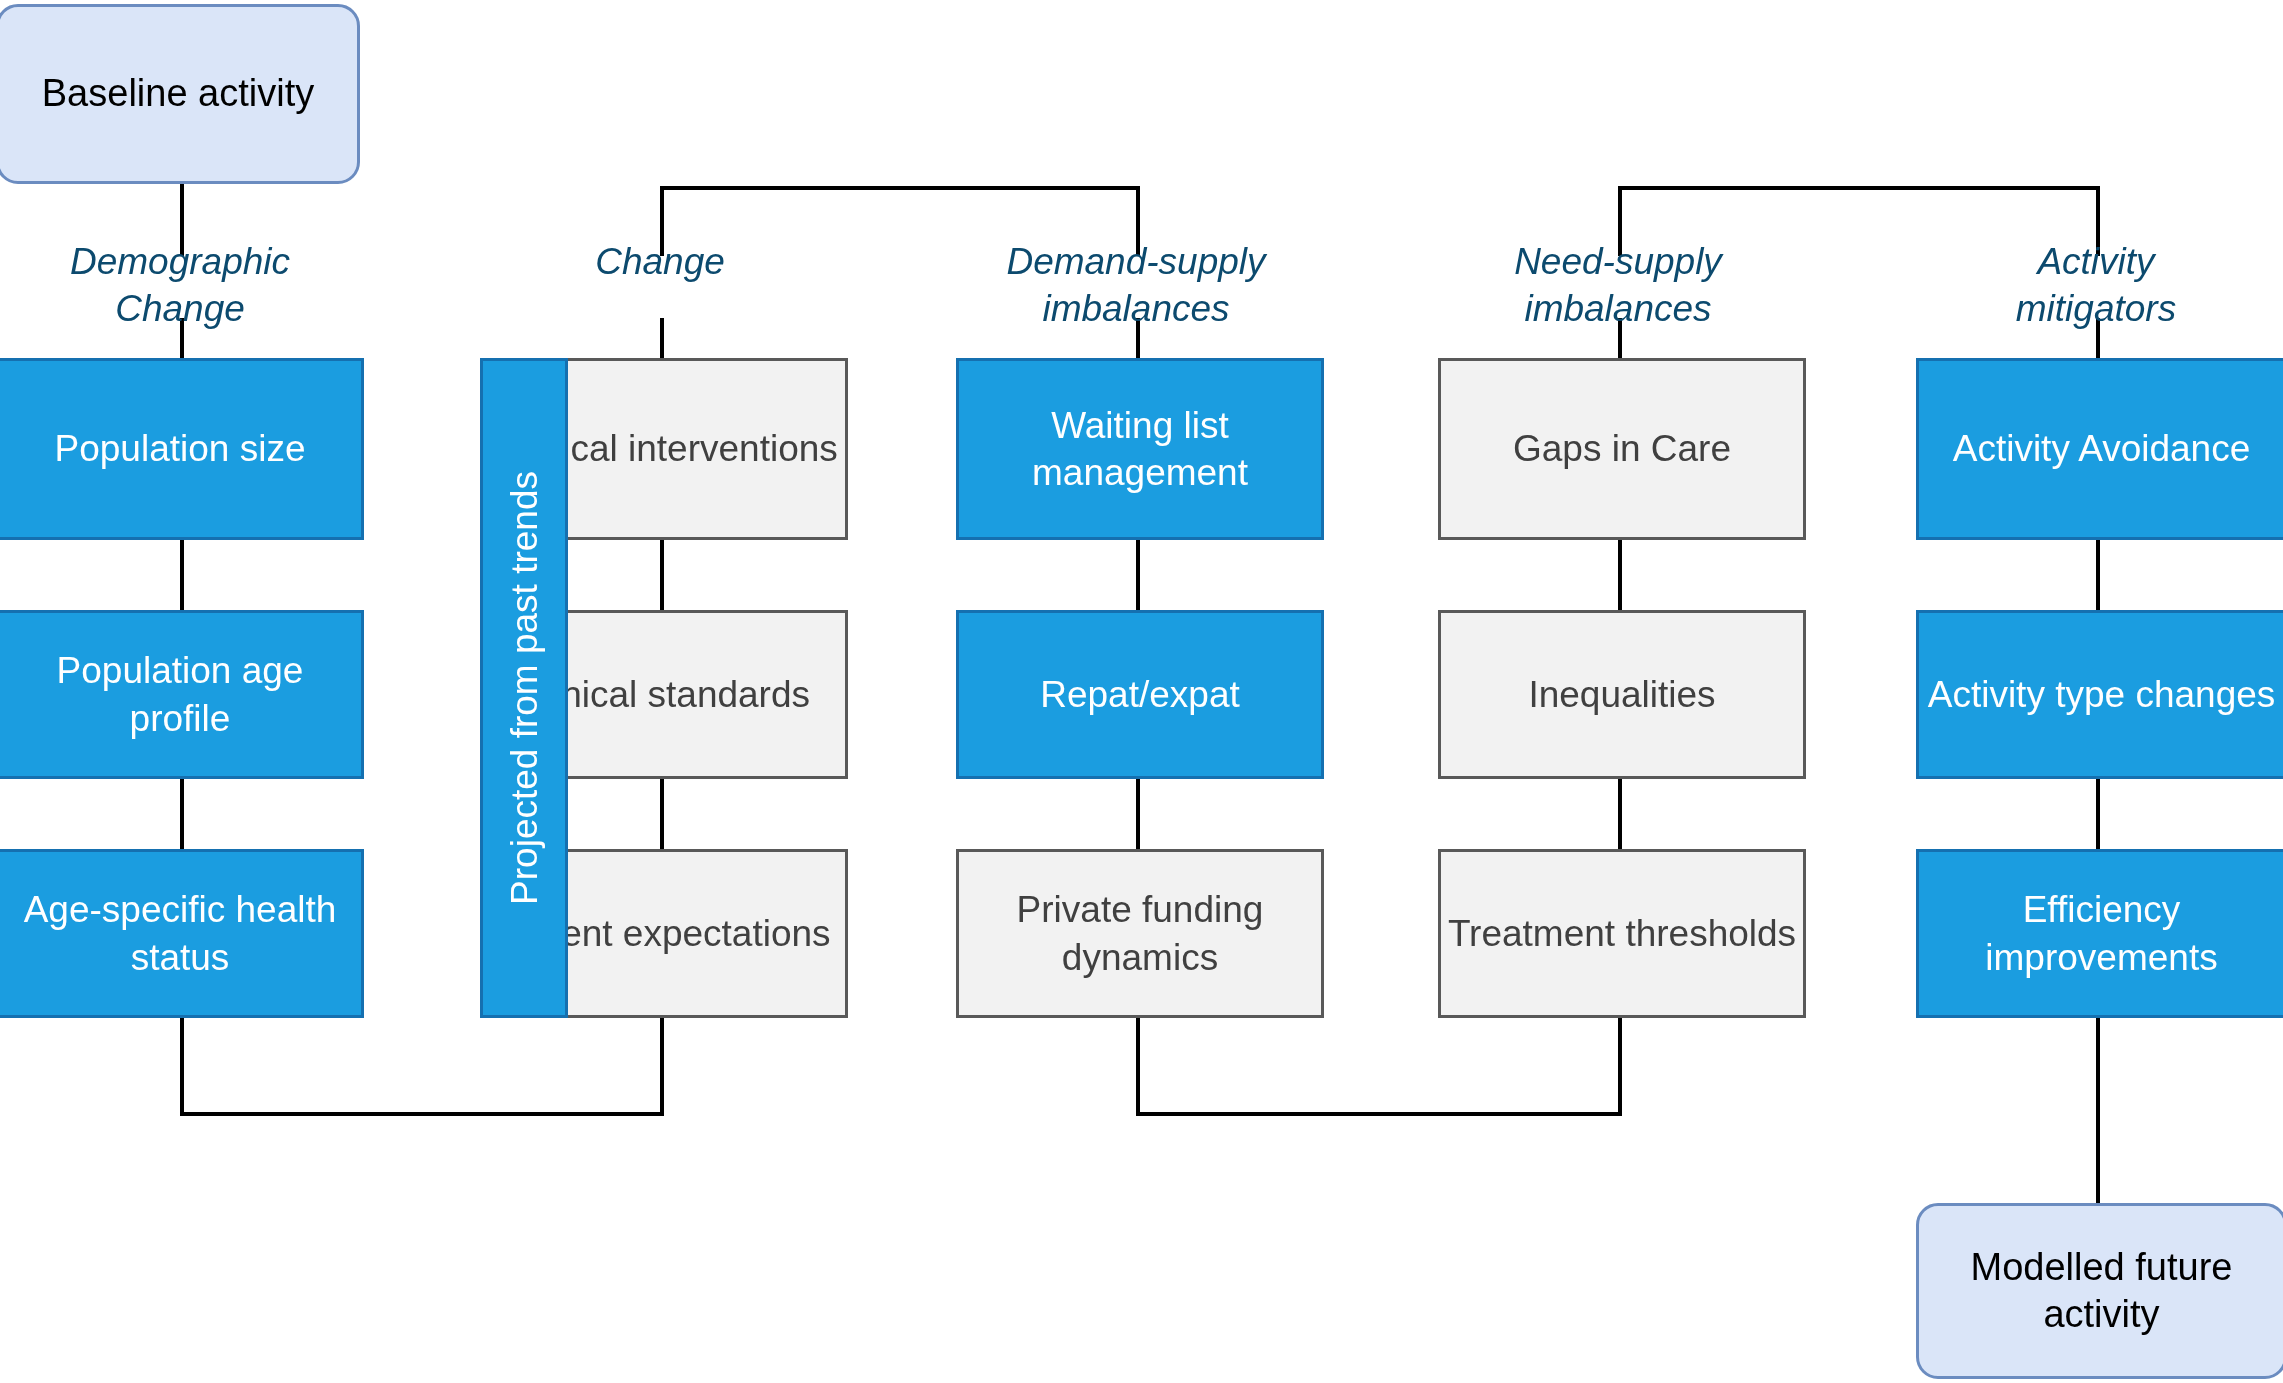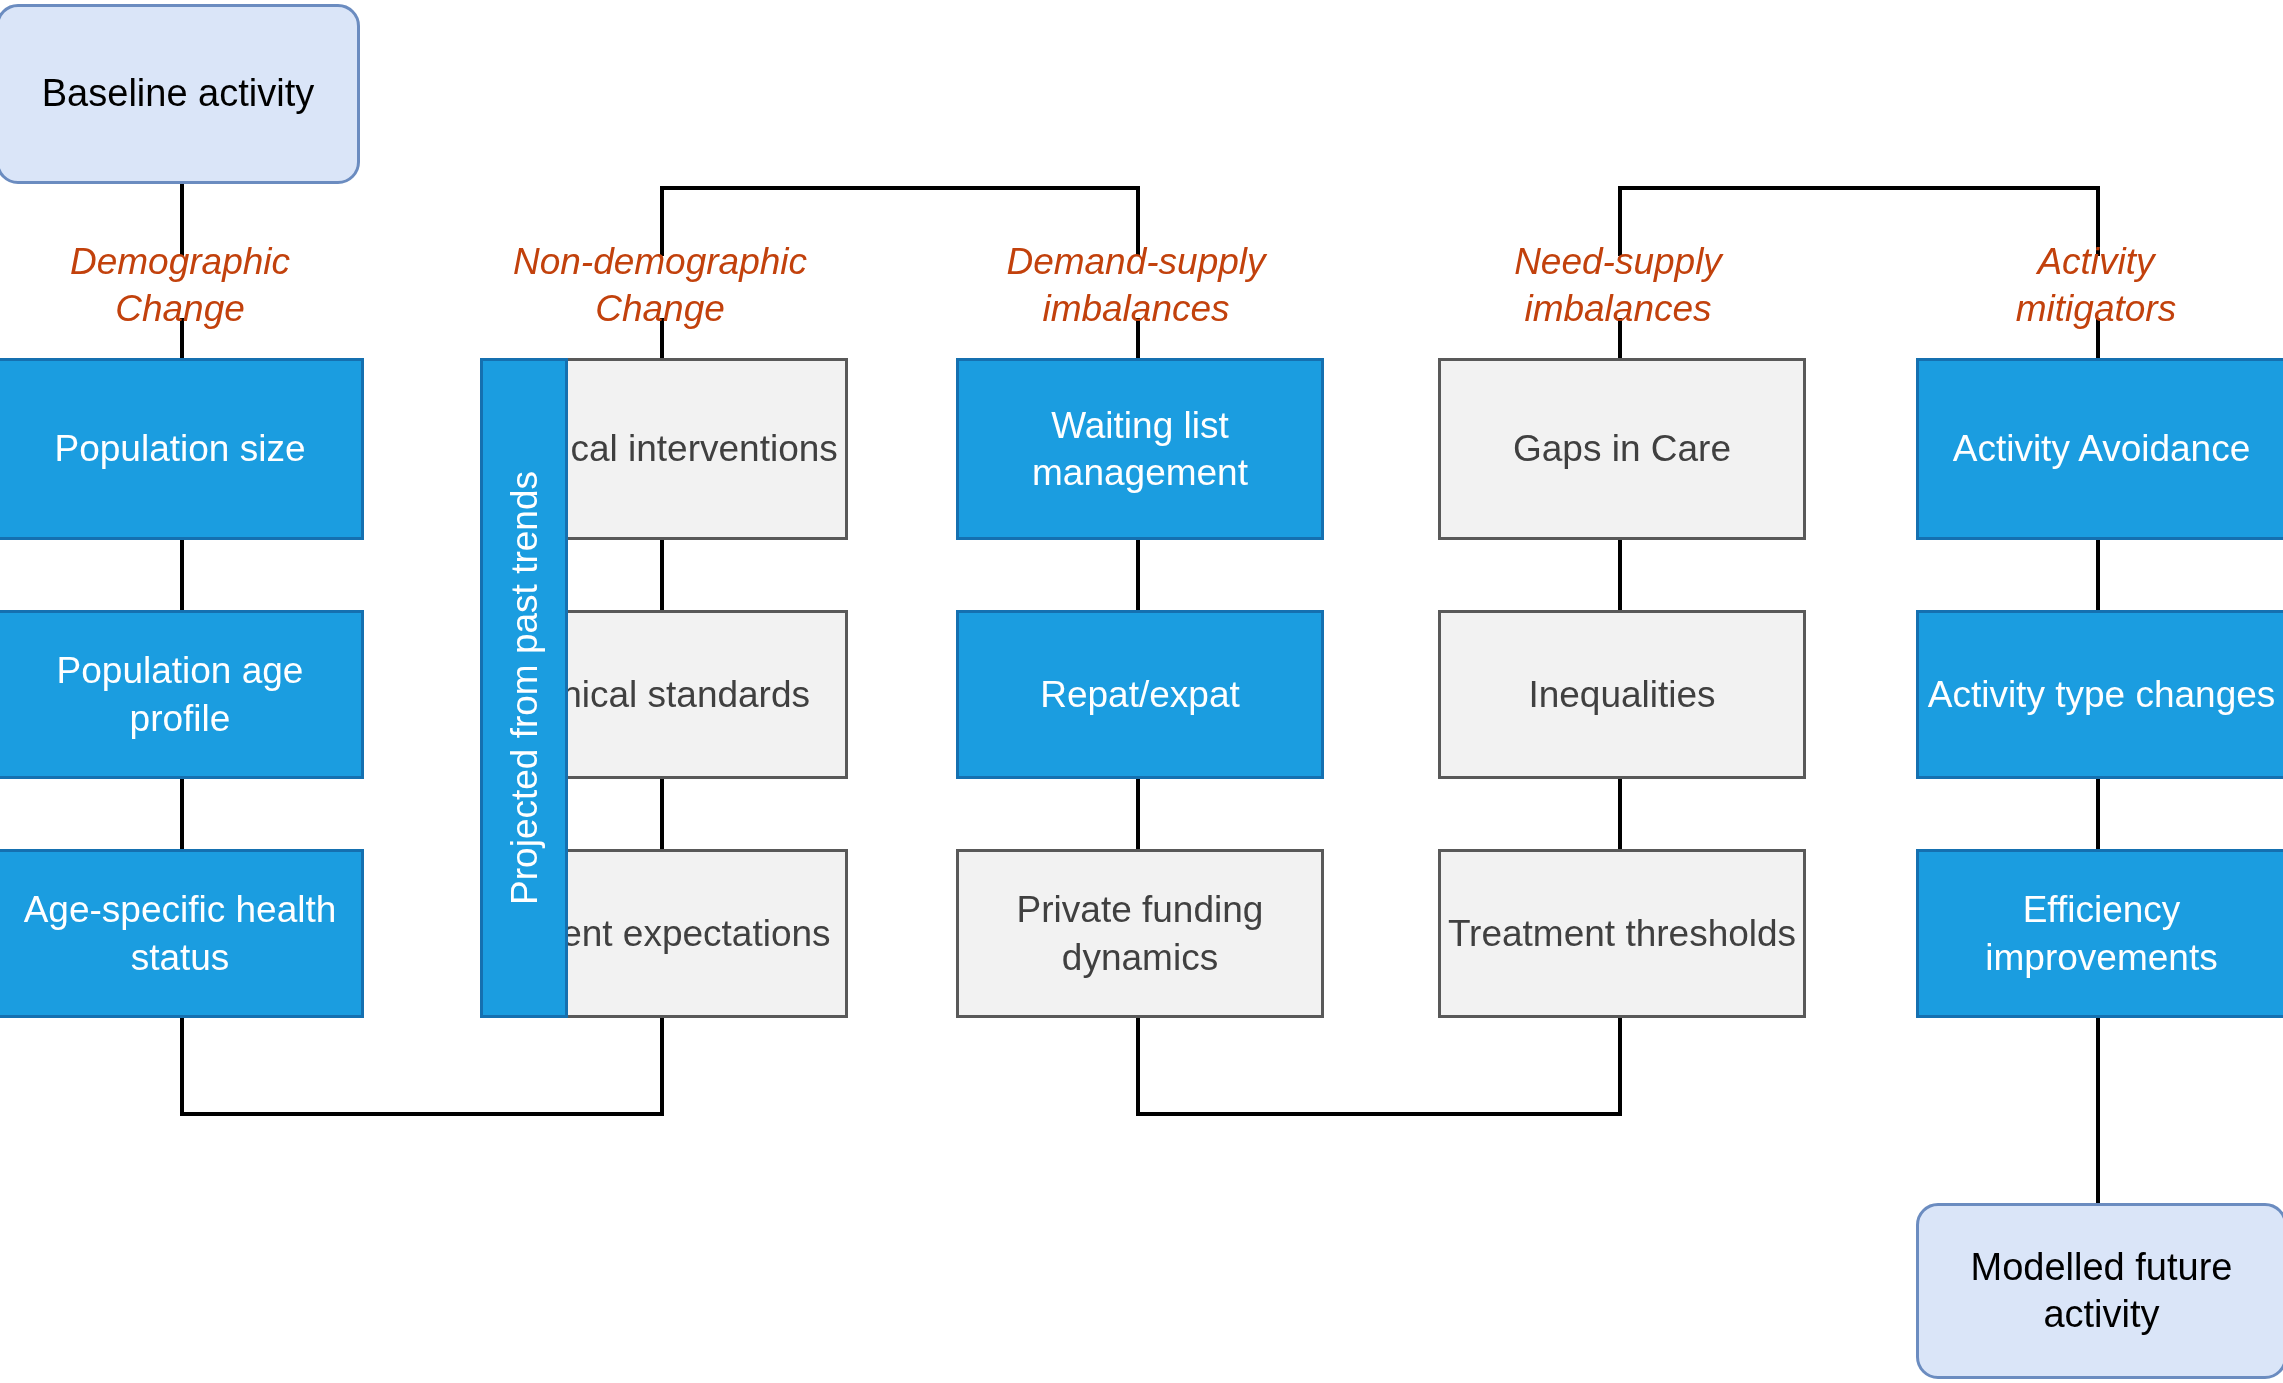"Demographic" .col-header { color: #c2410c -> #0c4a6e }
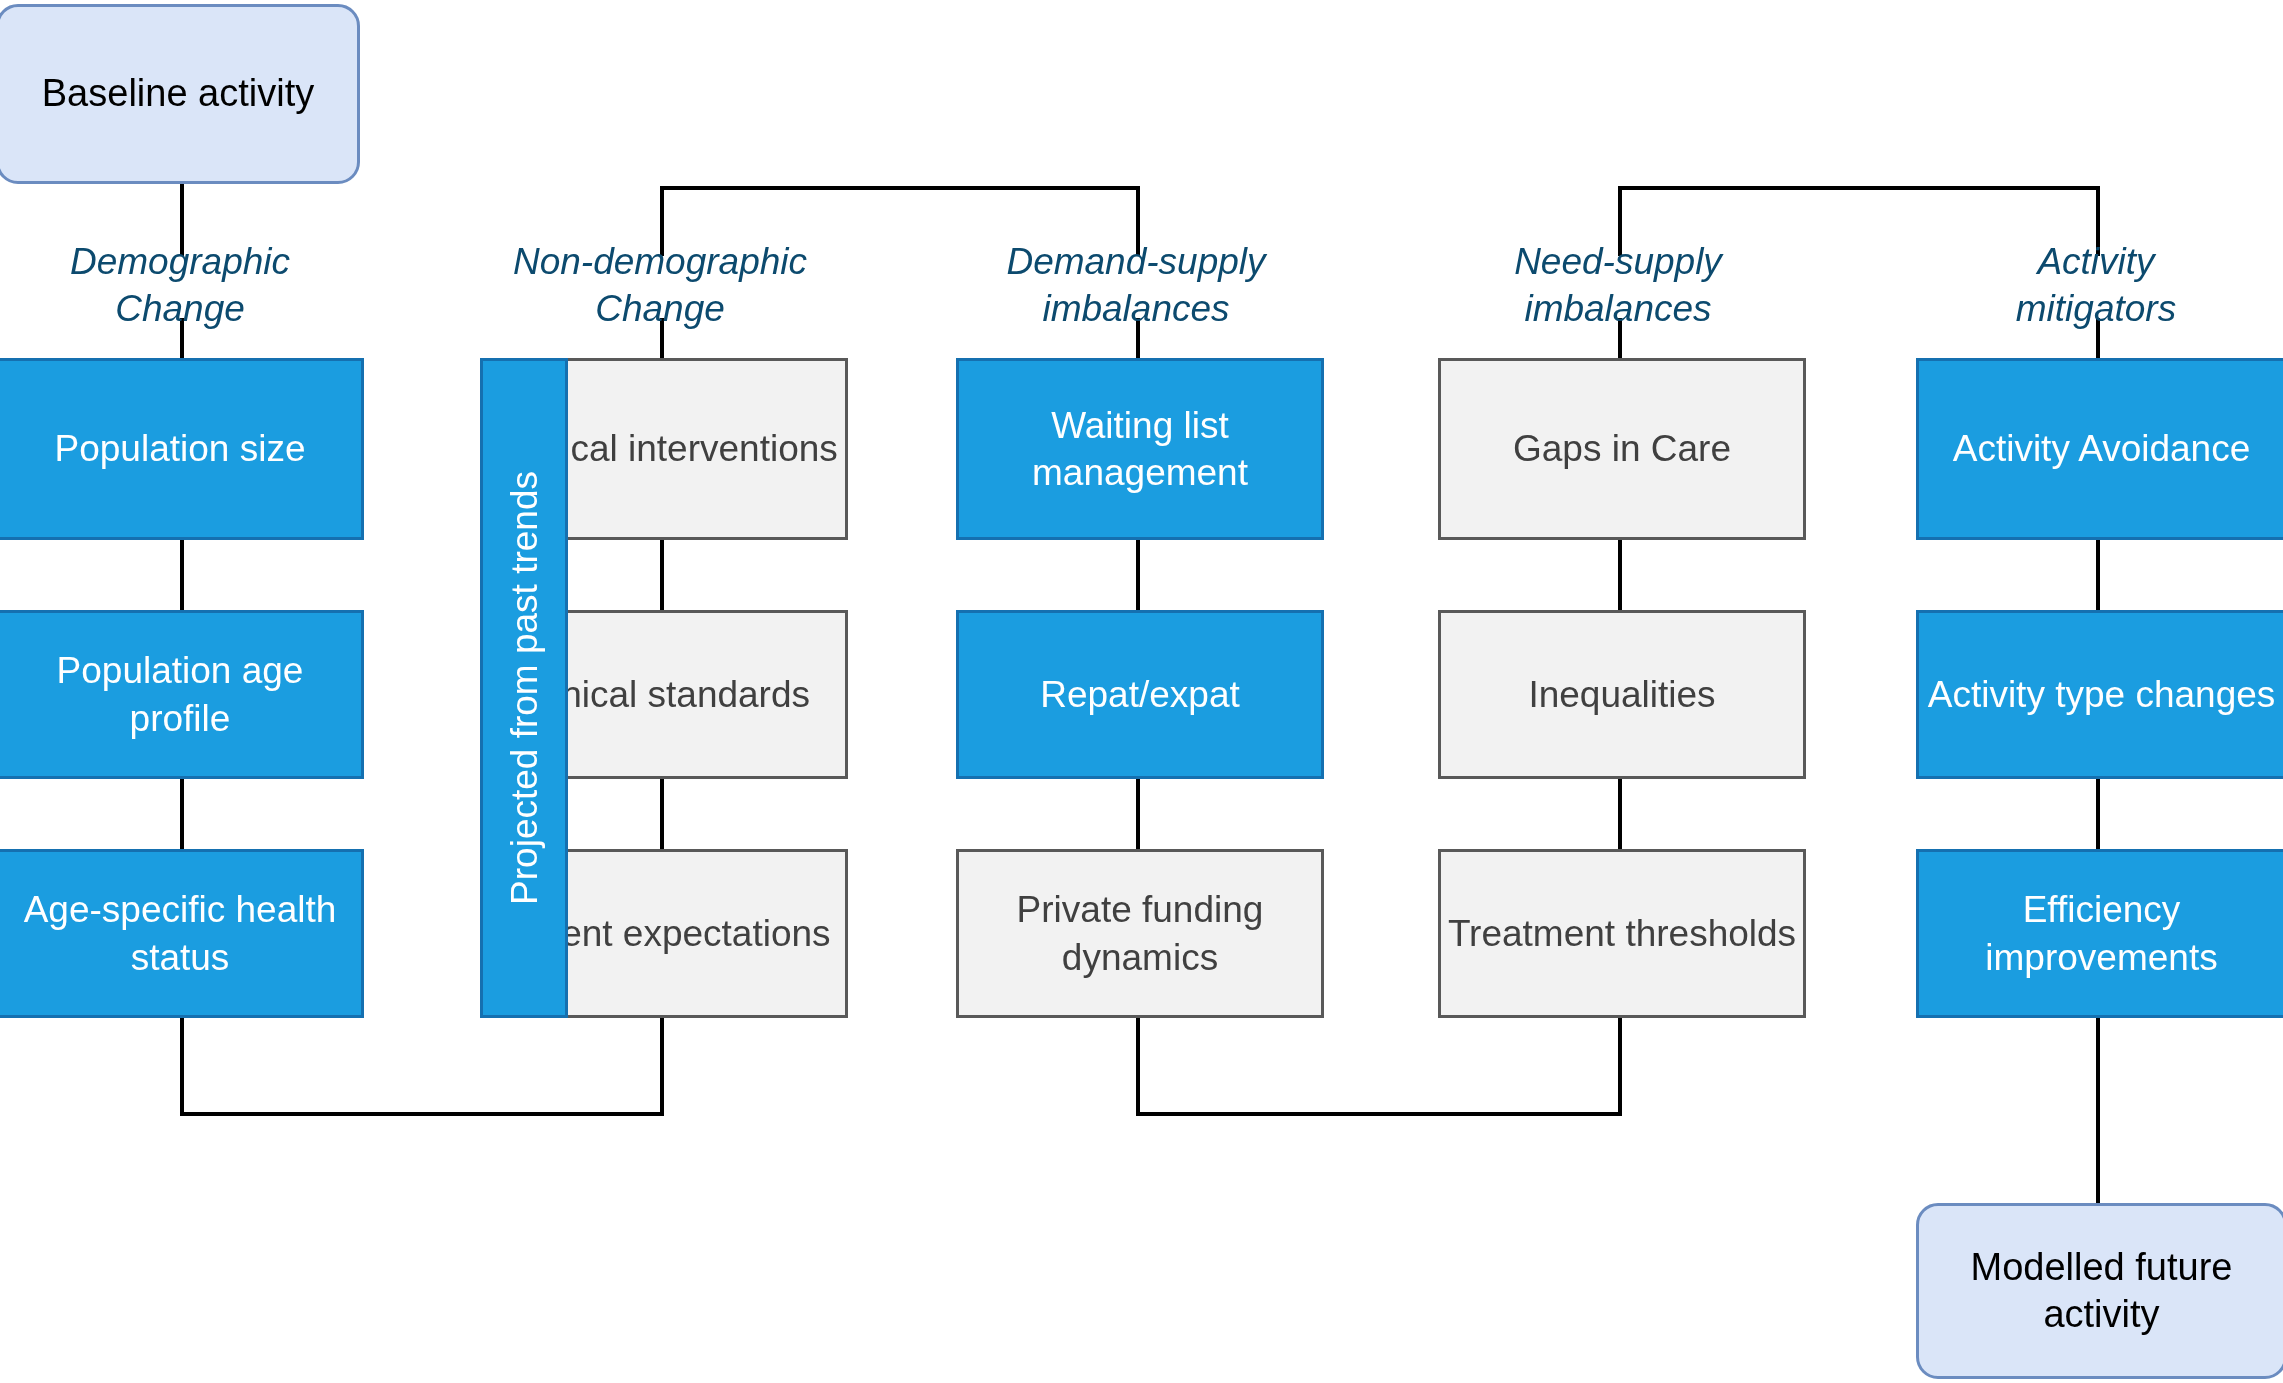"Non-demographic" div { html: <div>Non-demographic</div> -> none }
